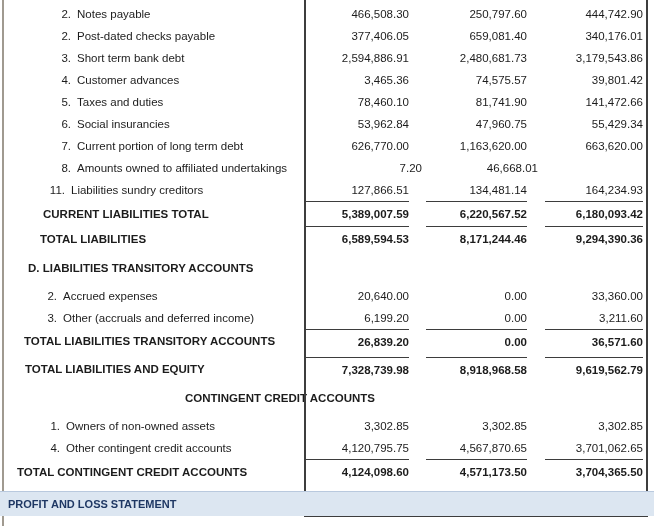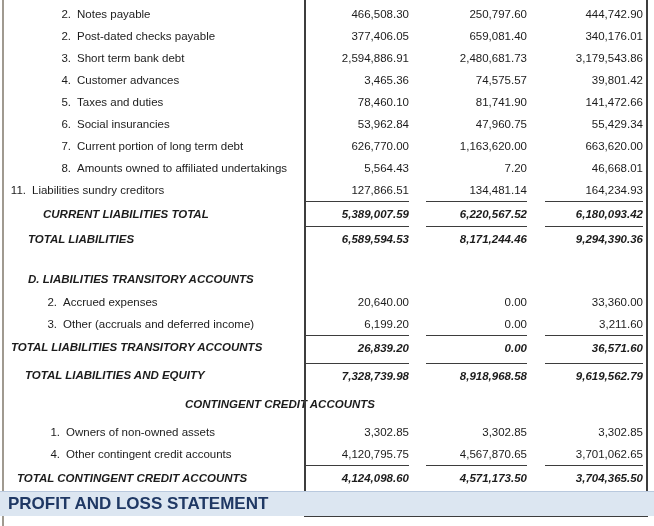"5,564.43" div.val { html: <div>5,564.43</div> -> none }
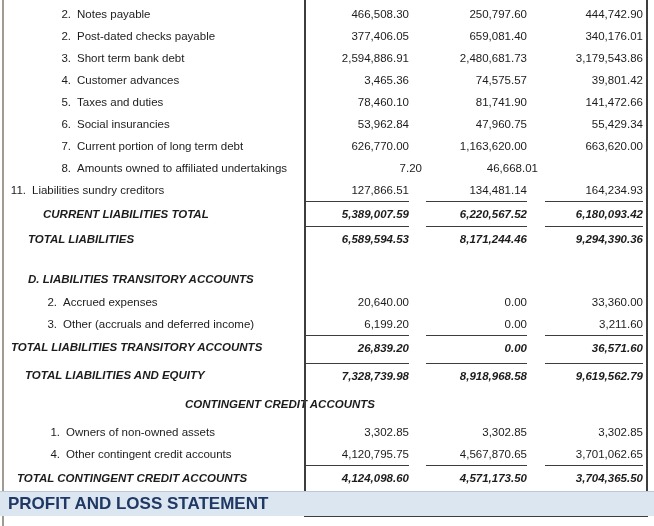"11." div.lab { padding-left: none -> 39px }
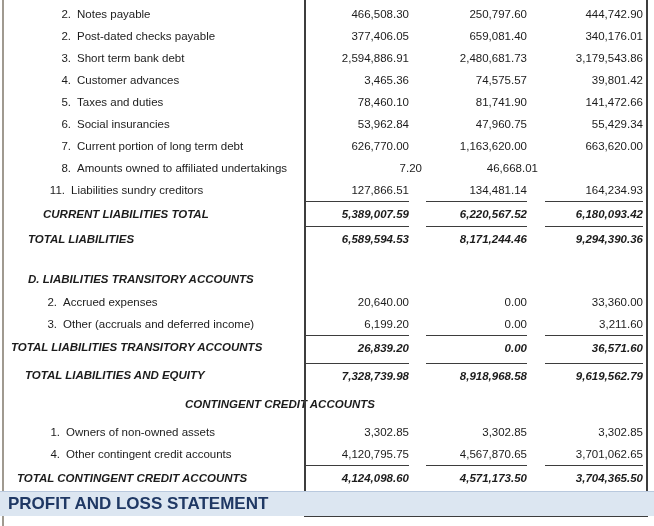"CURRENT LIABILITIES TOTAL" .row.total .lab,.row.total .val,.row.header .lab { font-style: italic -> none }
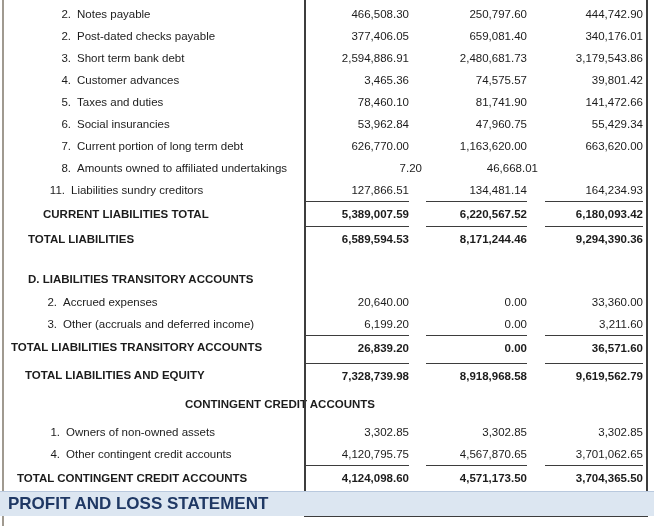"TOTAL LIABILITIES" div.lab { padding-left: 28px -> 40px }
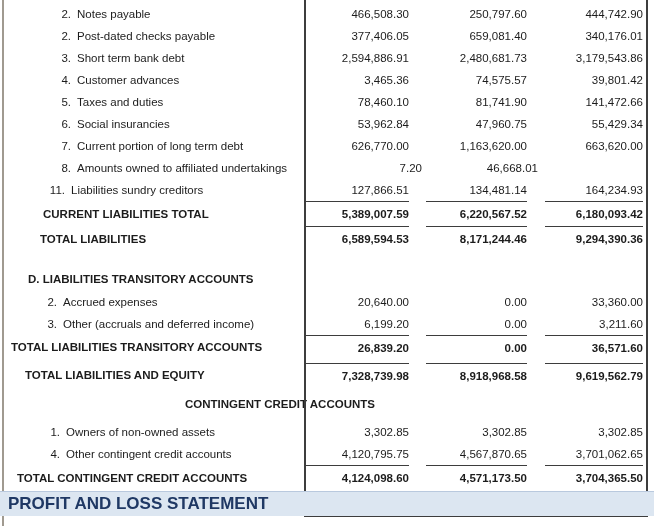"D. LIABILITIES TRANSITORY ACCOUNTS" div.row { align-items: flex-end -> none; margin-top: 12px -> 6px }
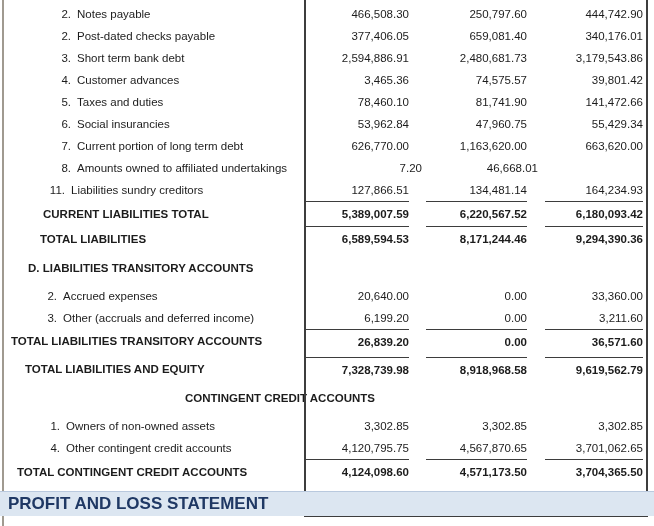"TOTAL LIABILITIES TRANSITORY ACCOUNTS" div.lab { padding-left: 11px -> 24px }
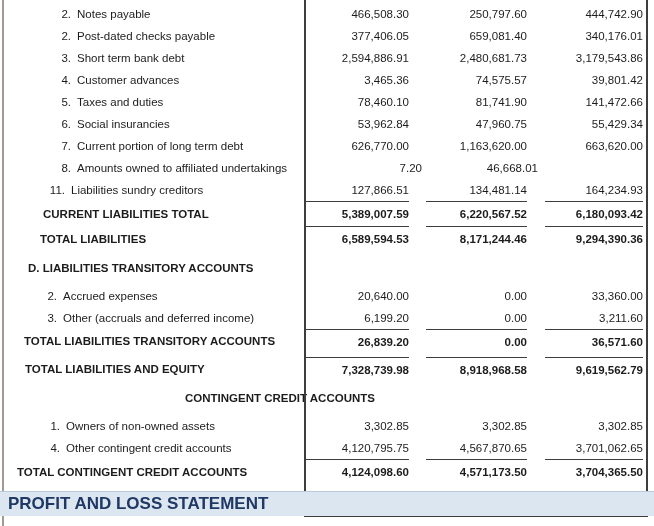"PROFIT AND LOSS STATEMENT" .band .band-title { font-size: 17px -> 11px }
